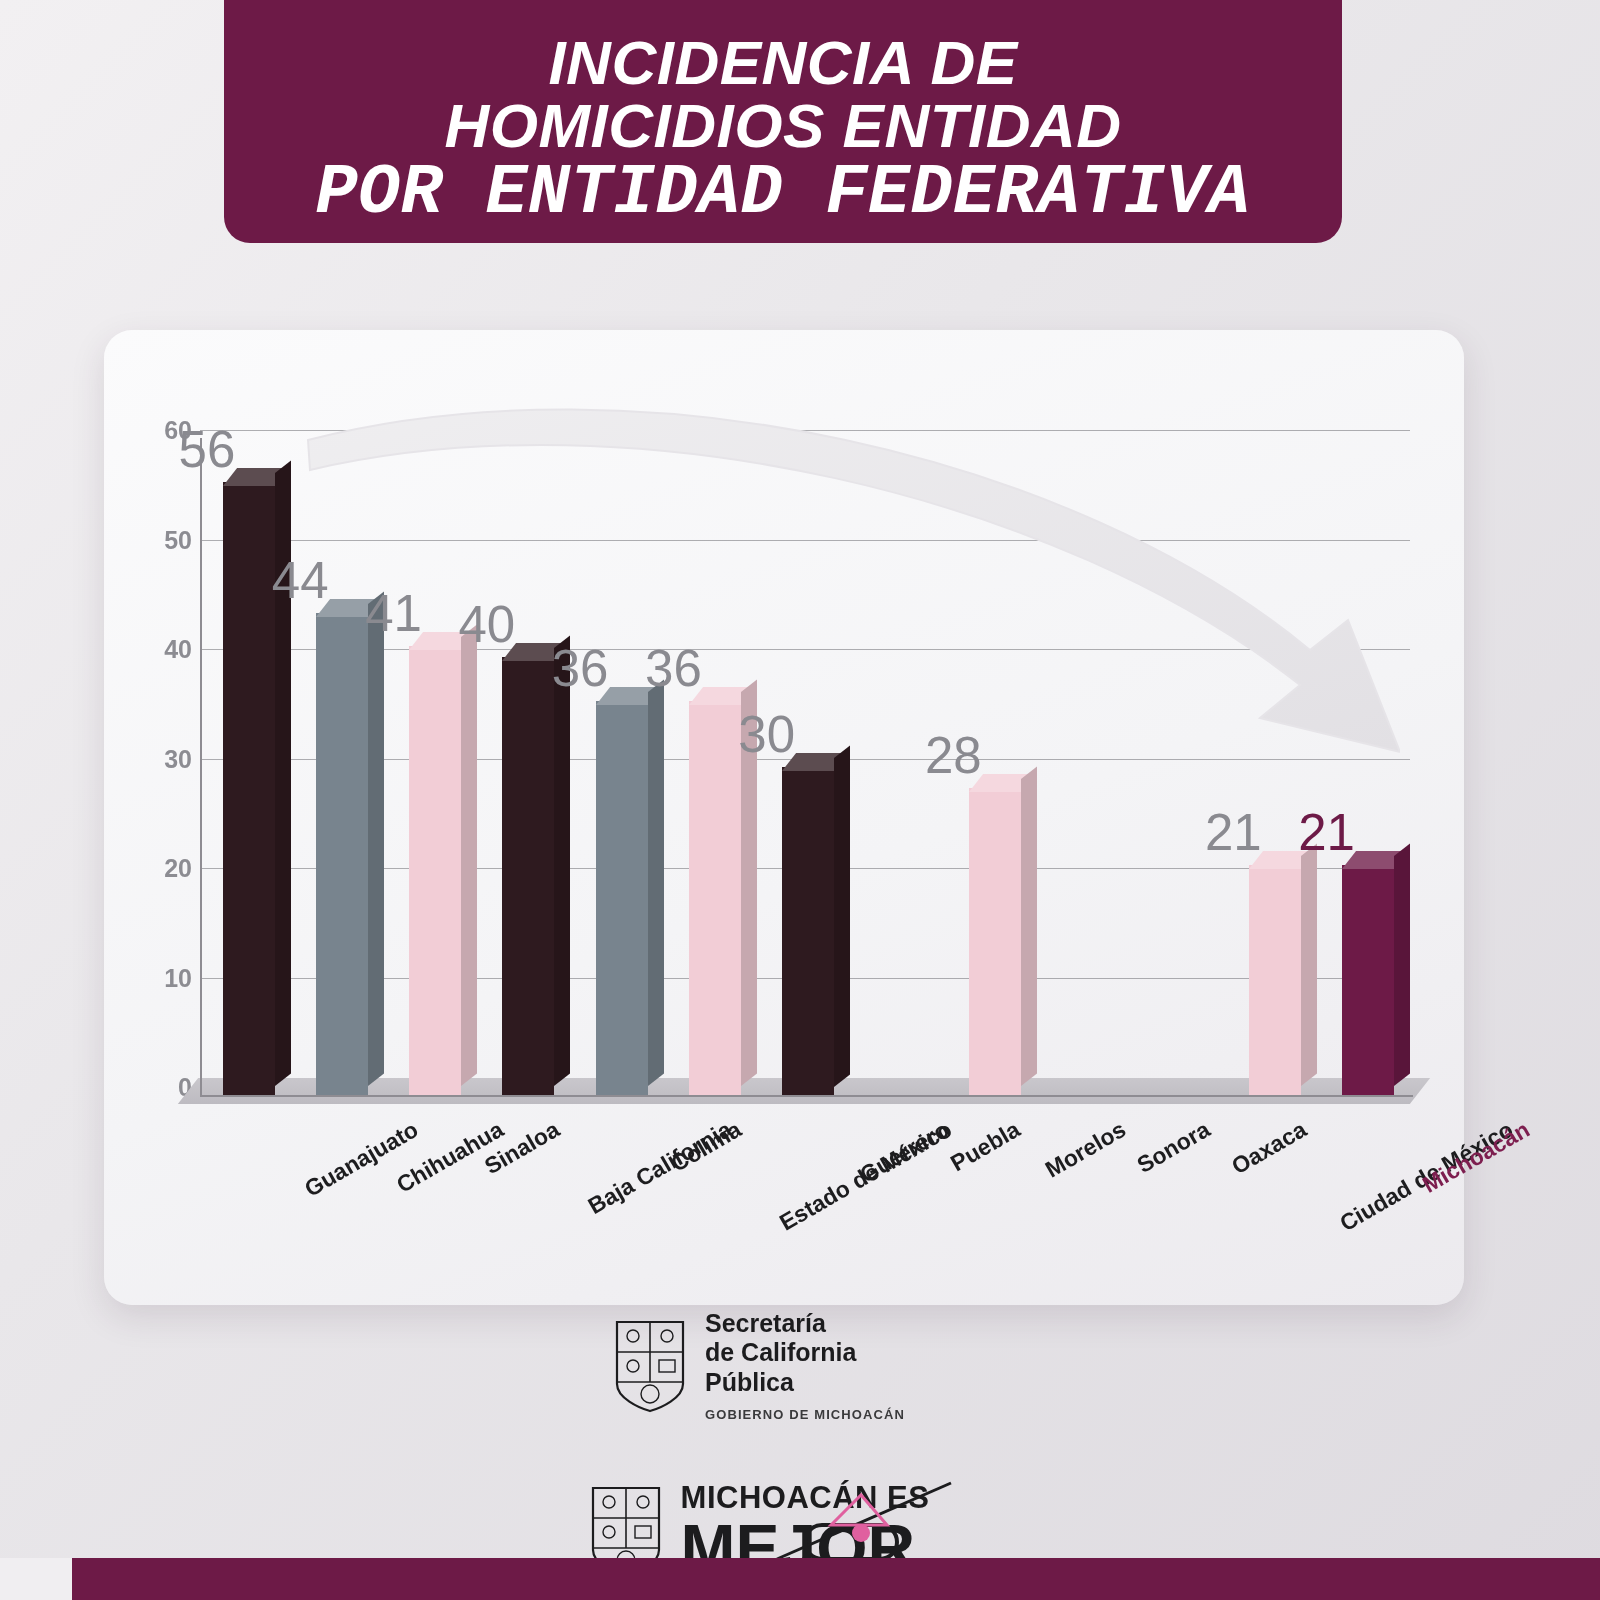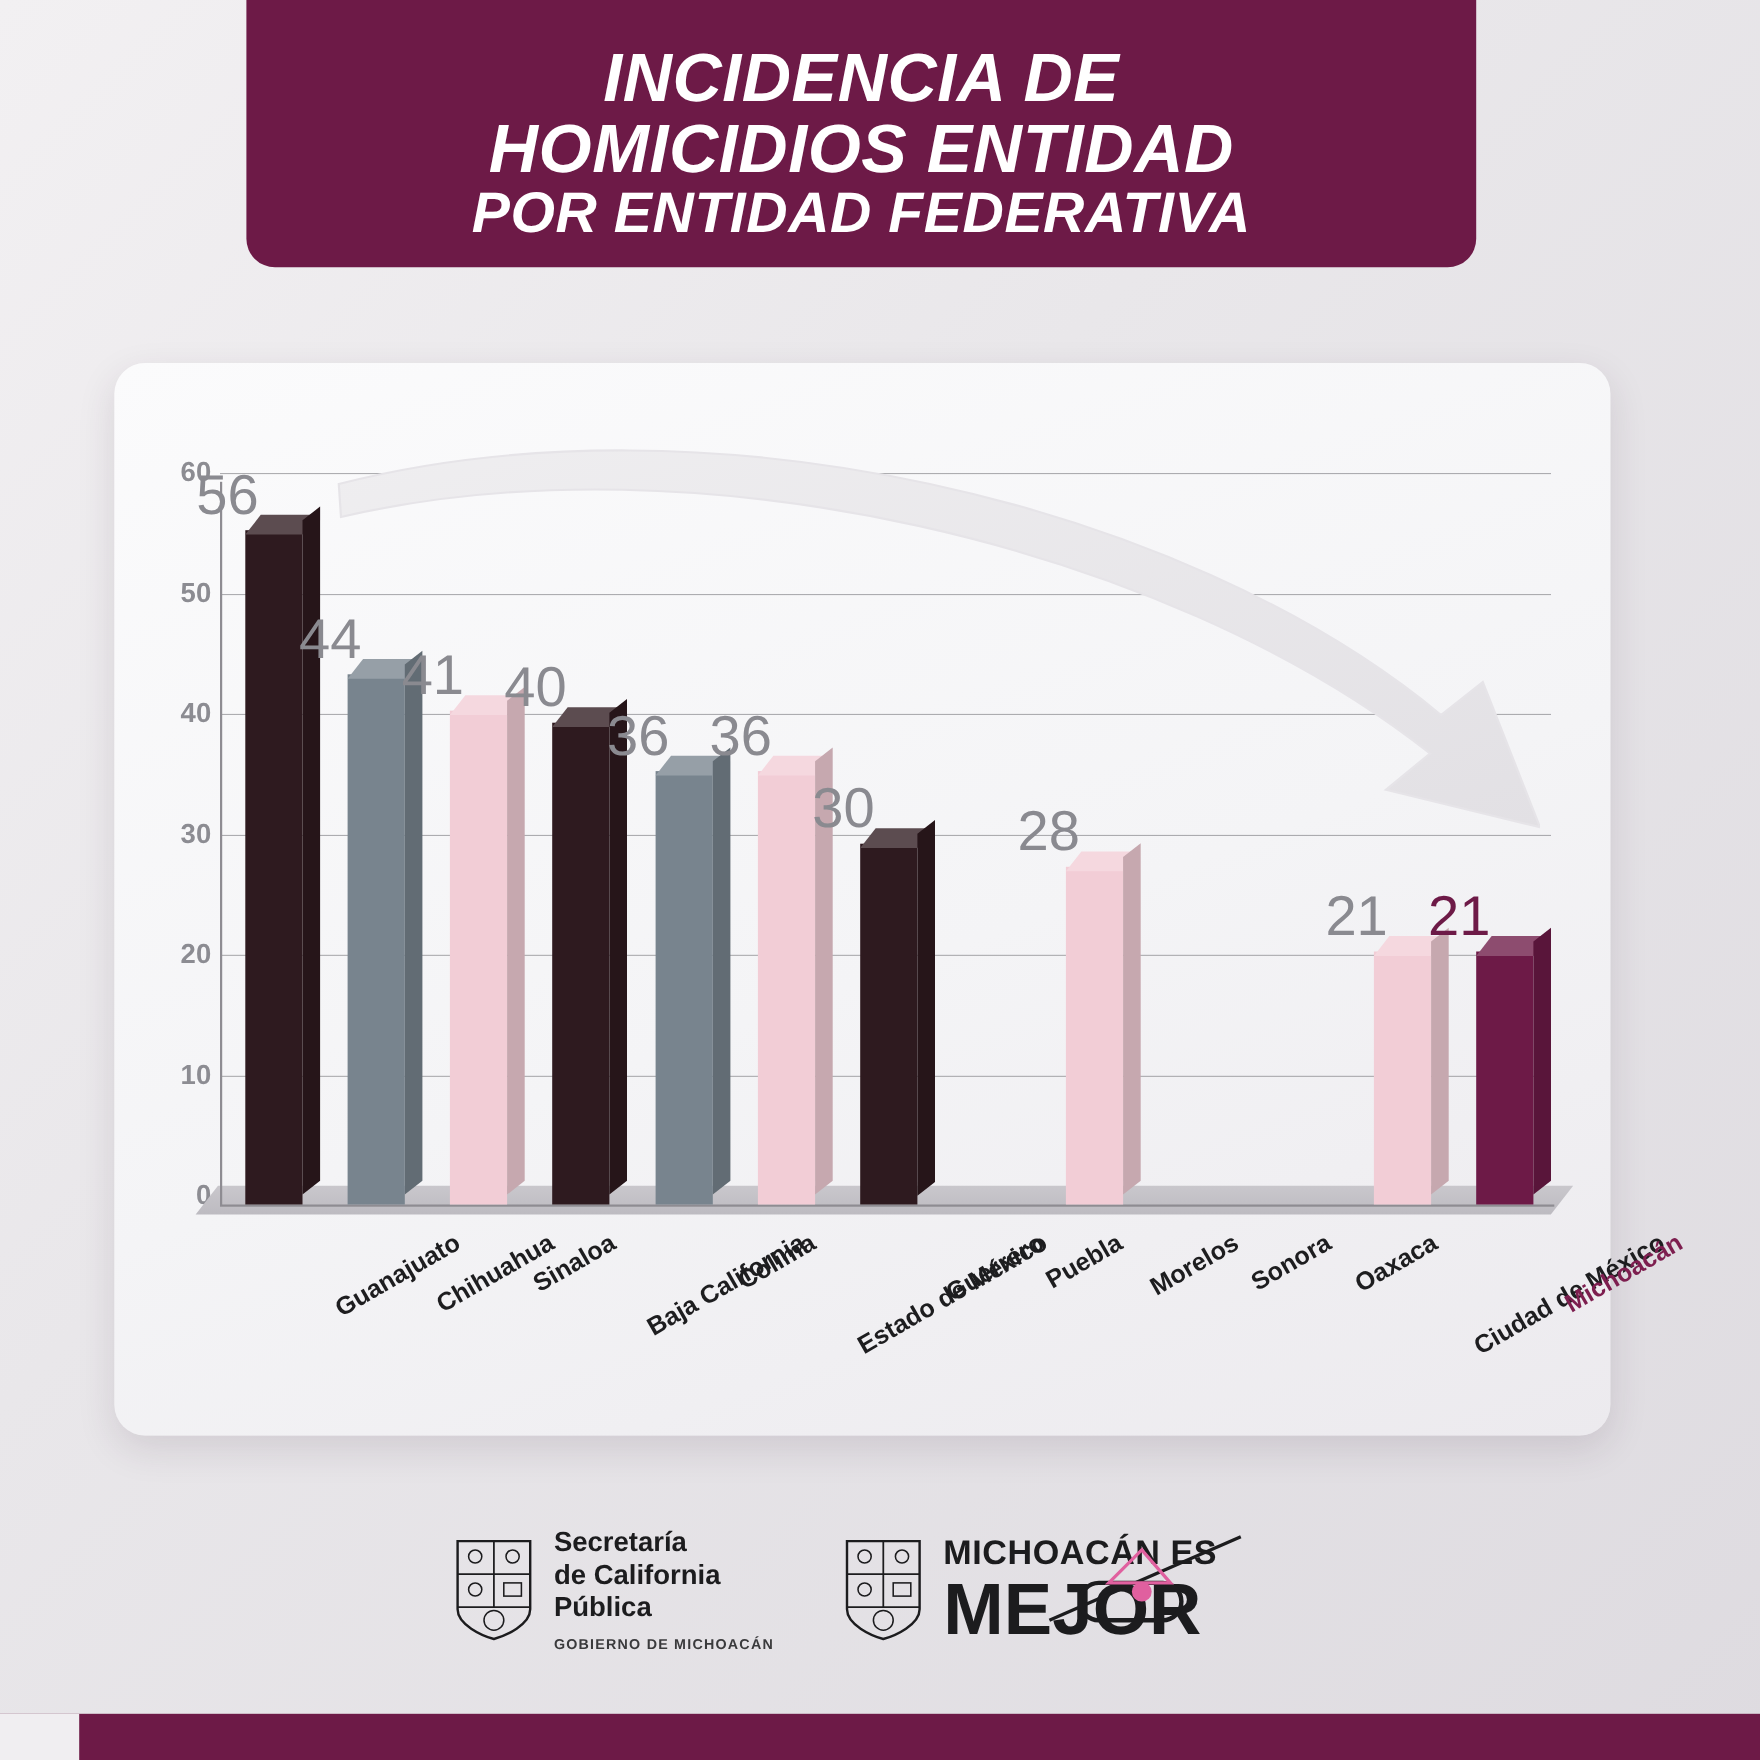"POR ENTIDAD FEDERATIVA" .title-line.l3 { font-family: none -> Liberation Mono, monospace; font-size: 52px -> 70px }
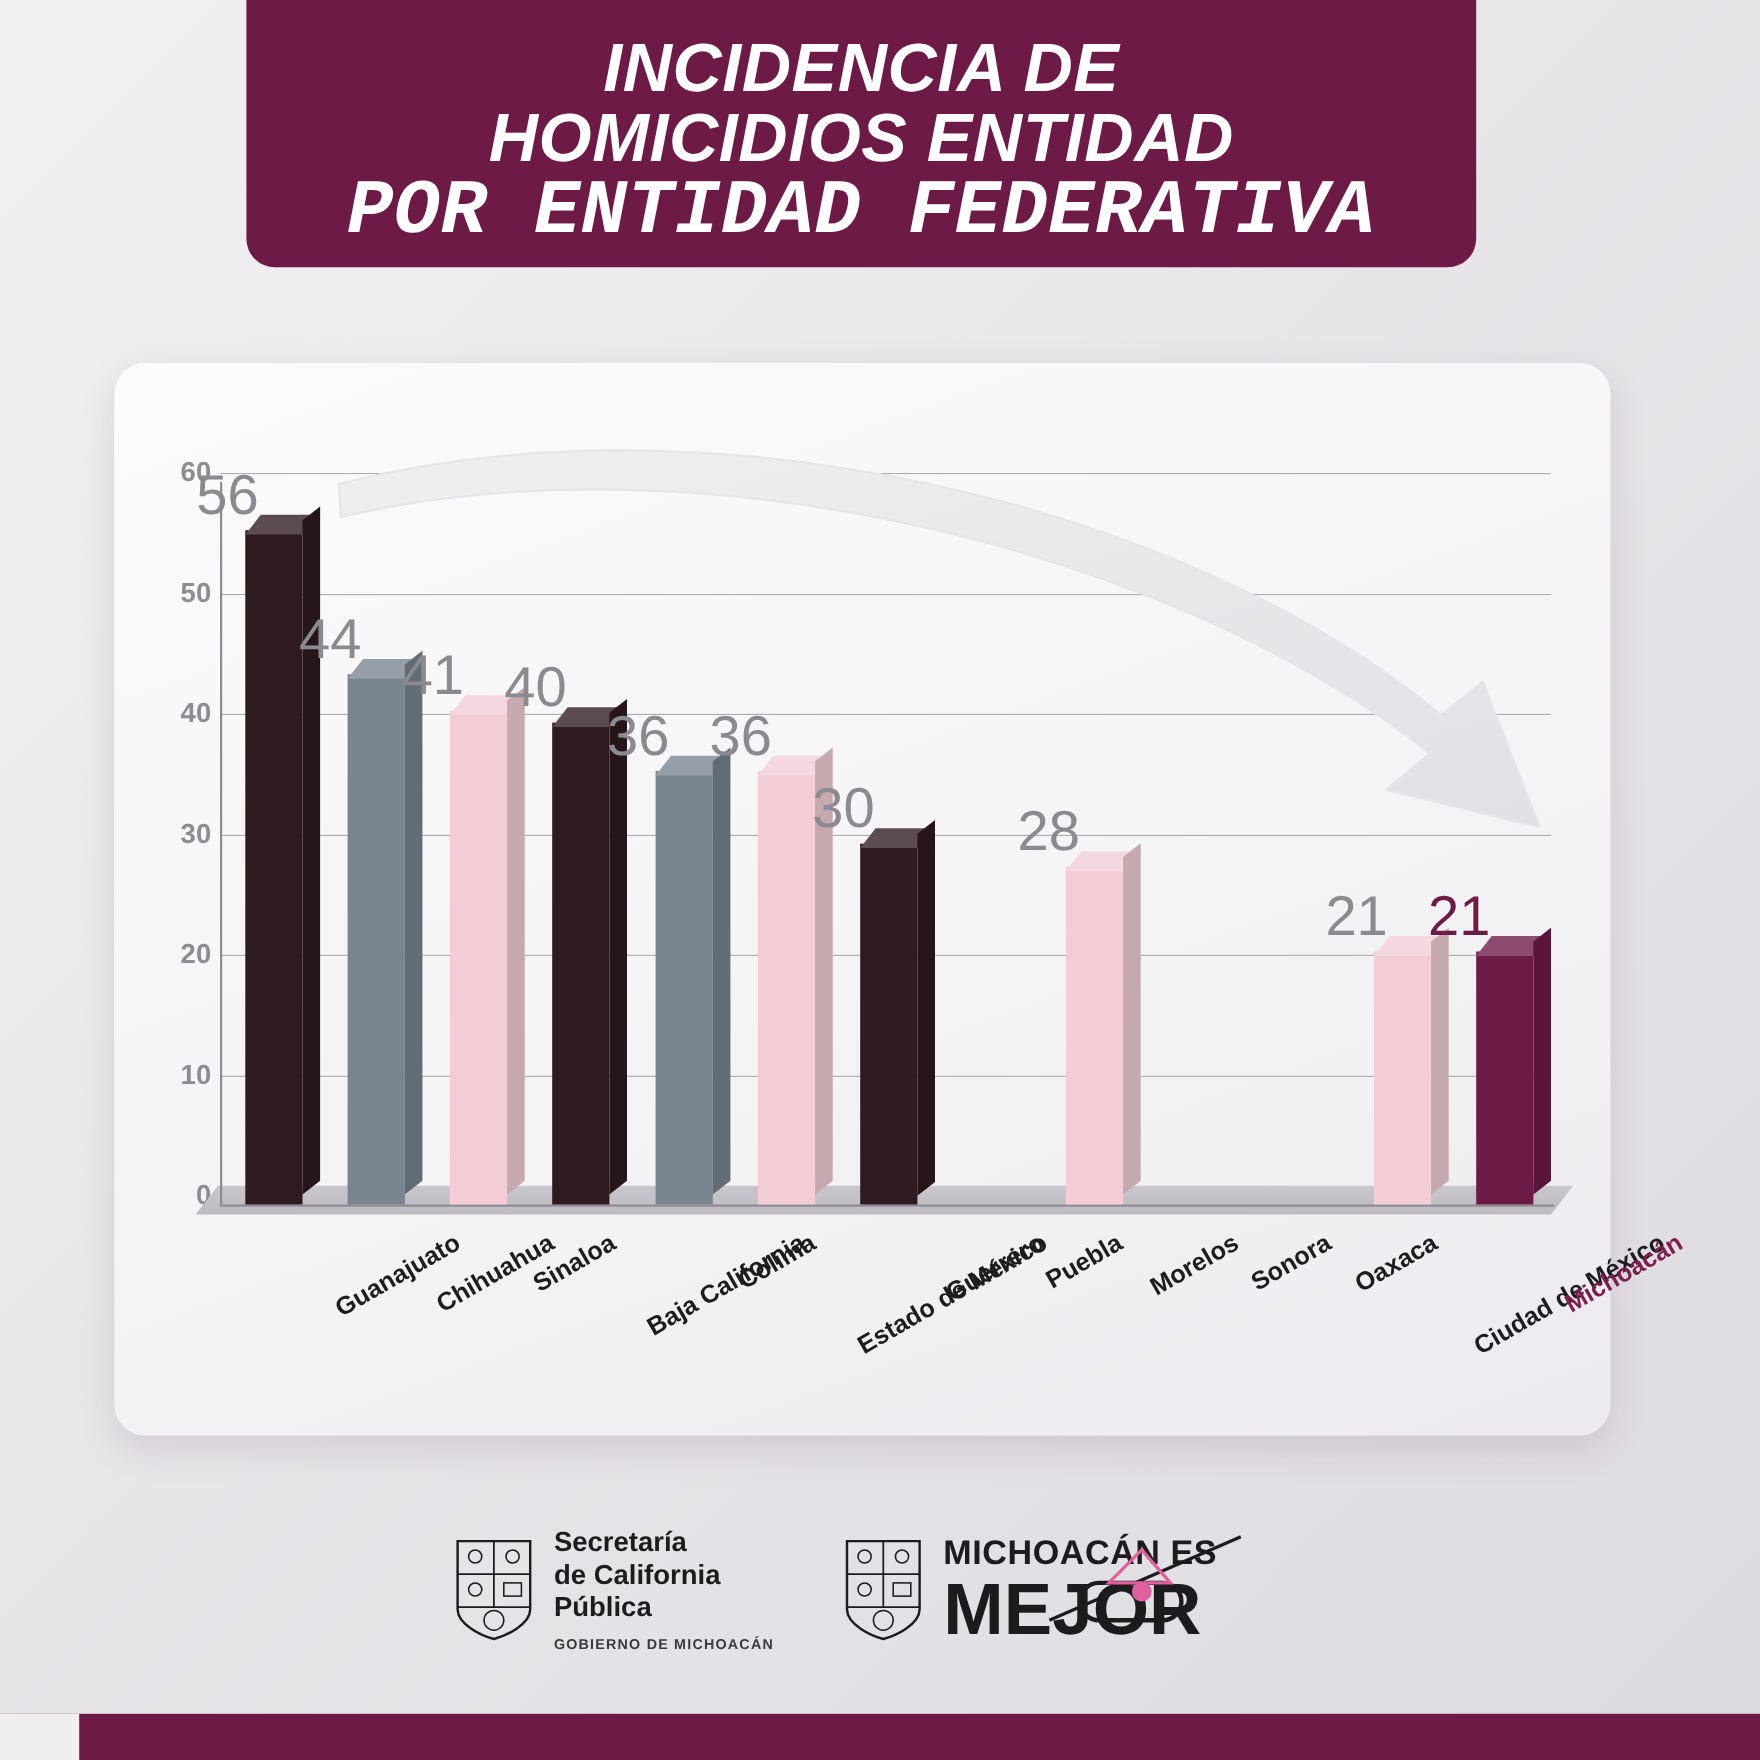"Secretaría" .footer { flex-direction: none -> column }
